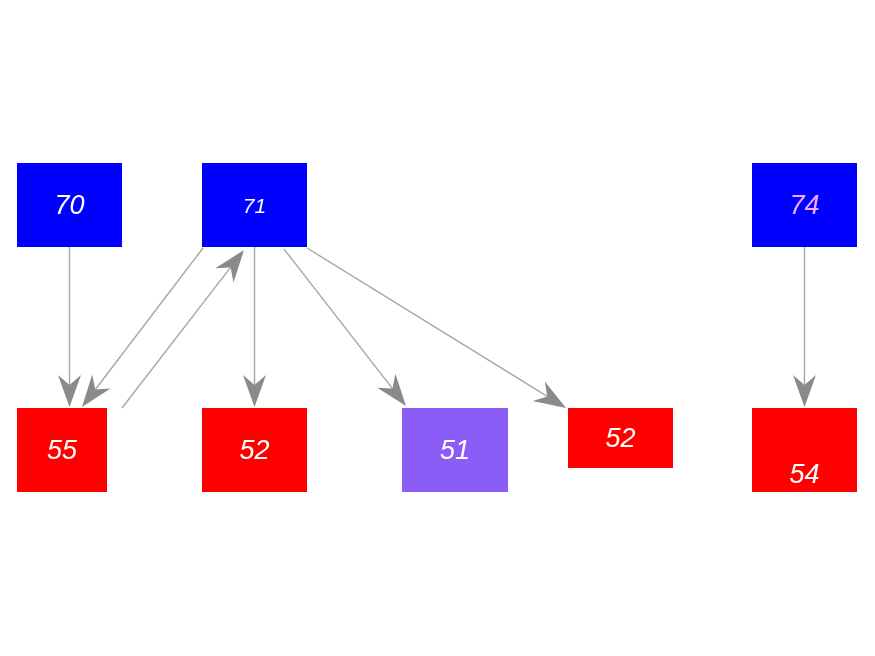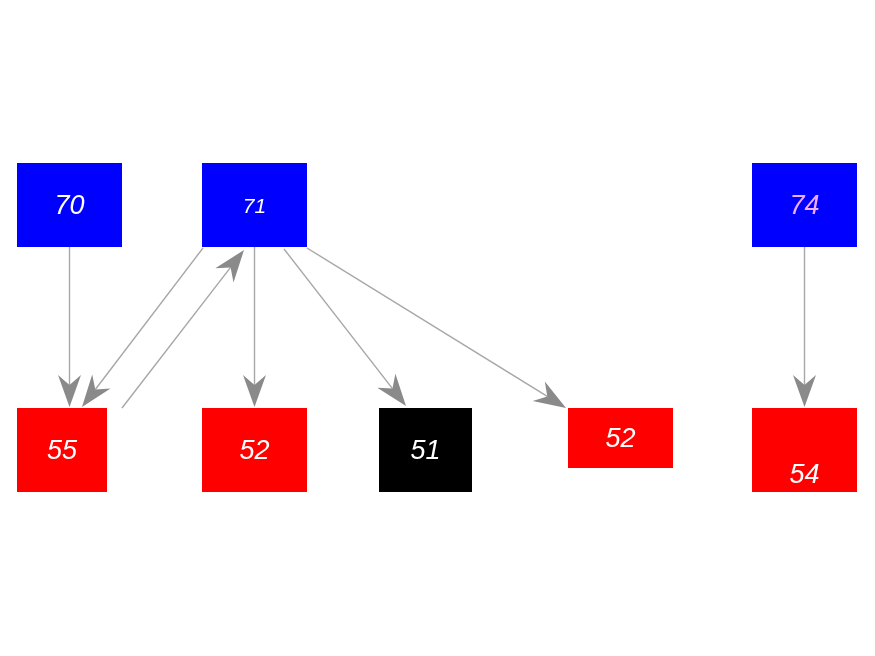"51" div.node { background: #000000 -> #8b5cf6; left: 379px -> 402px; width: 93px -> 106px }
